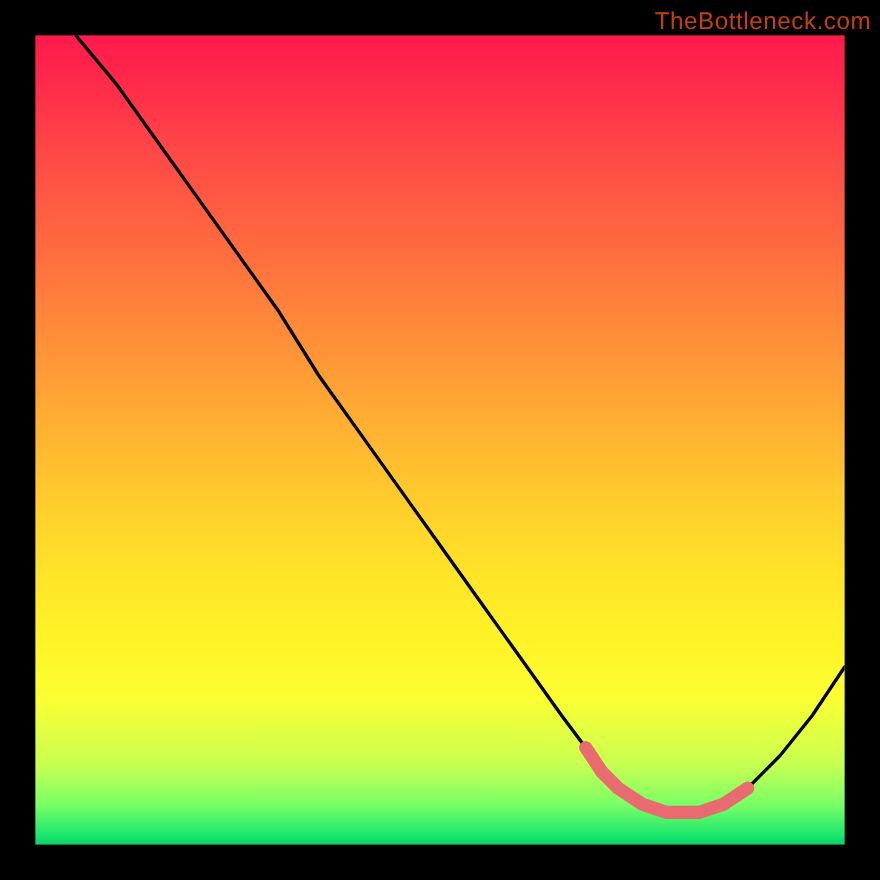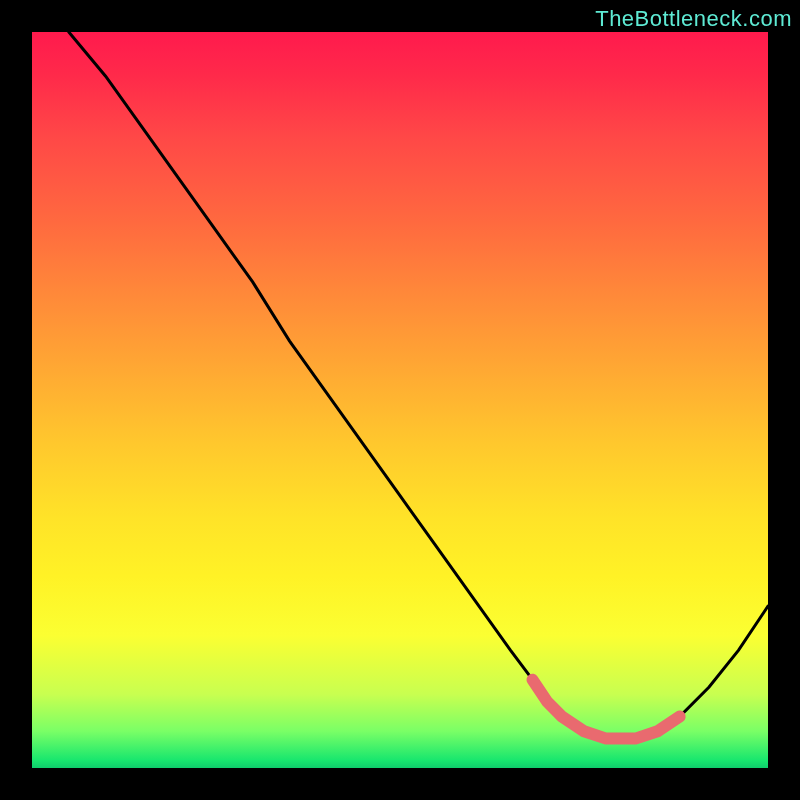"TheBottleneck.com" .watermark { color: #5eead4 -> #c2410c }
